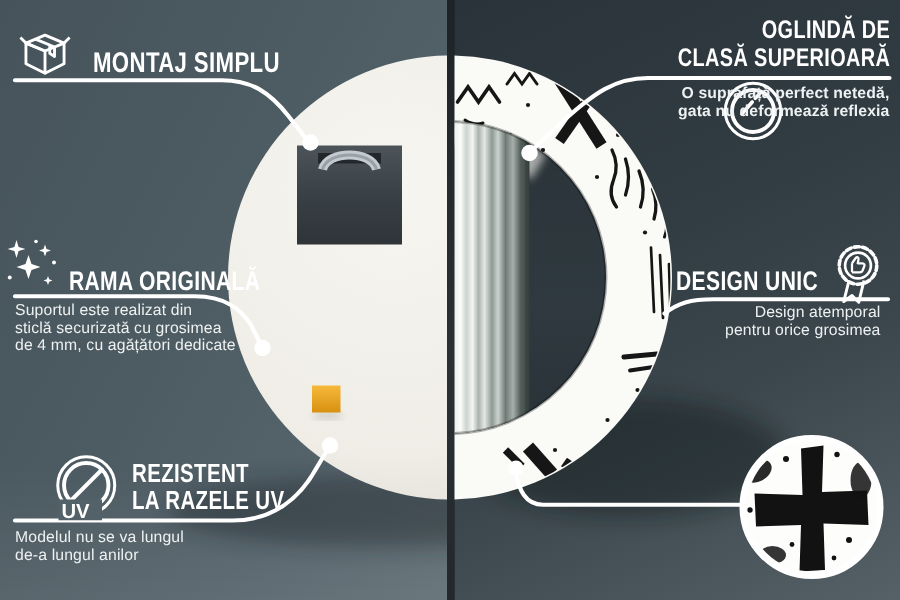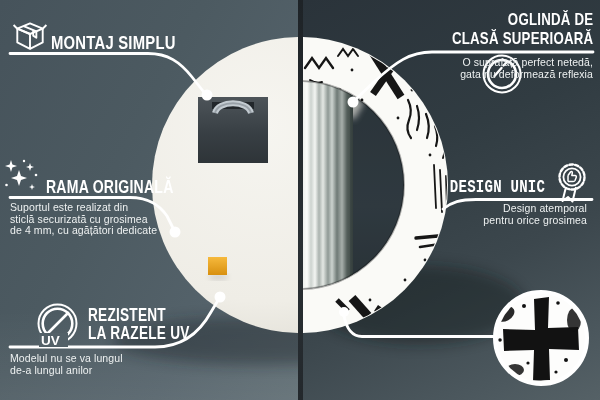"MONTAJ SIMPLU" div.blk { gap: 3px -> 14px }
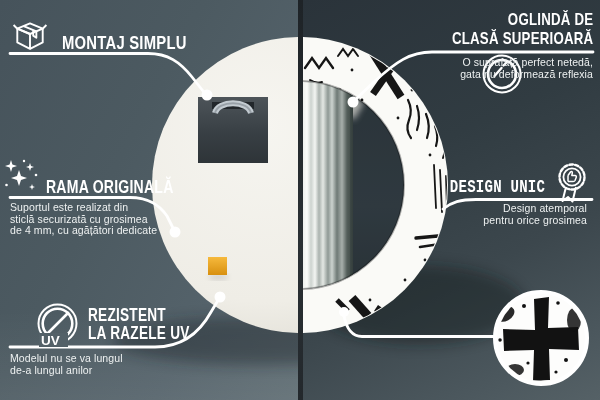"O suprafață perfect netedă," div.blk { font-weight: none -> bold }
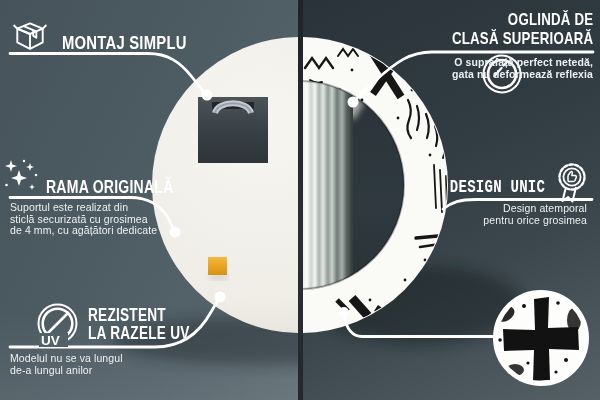"DESIGN UNIC" div.blk { font-family: Liberation Mono, monospace -> none }
